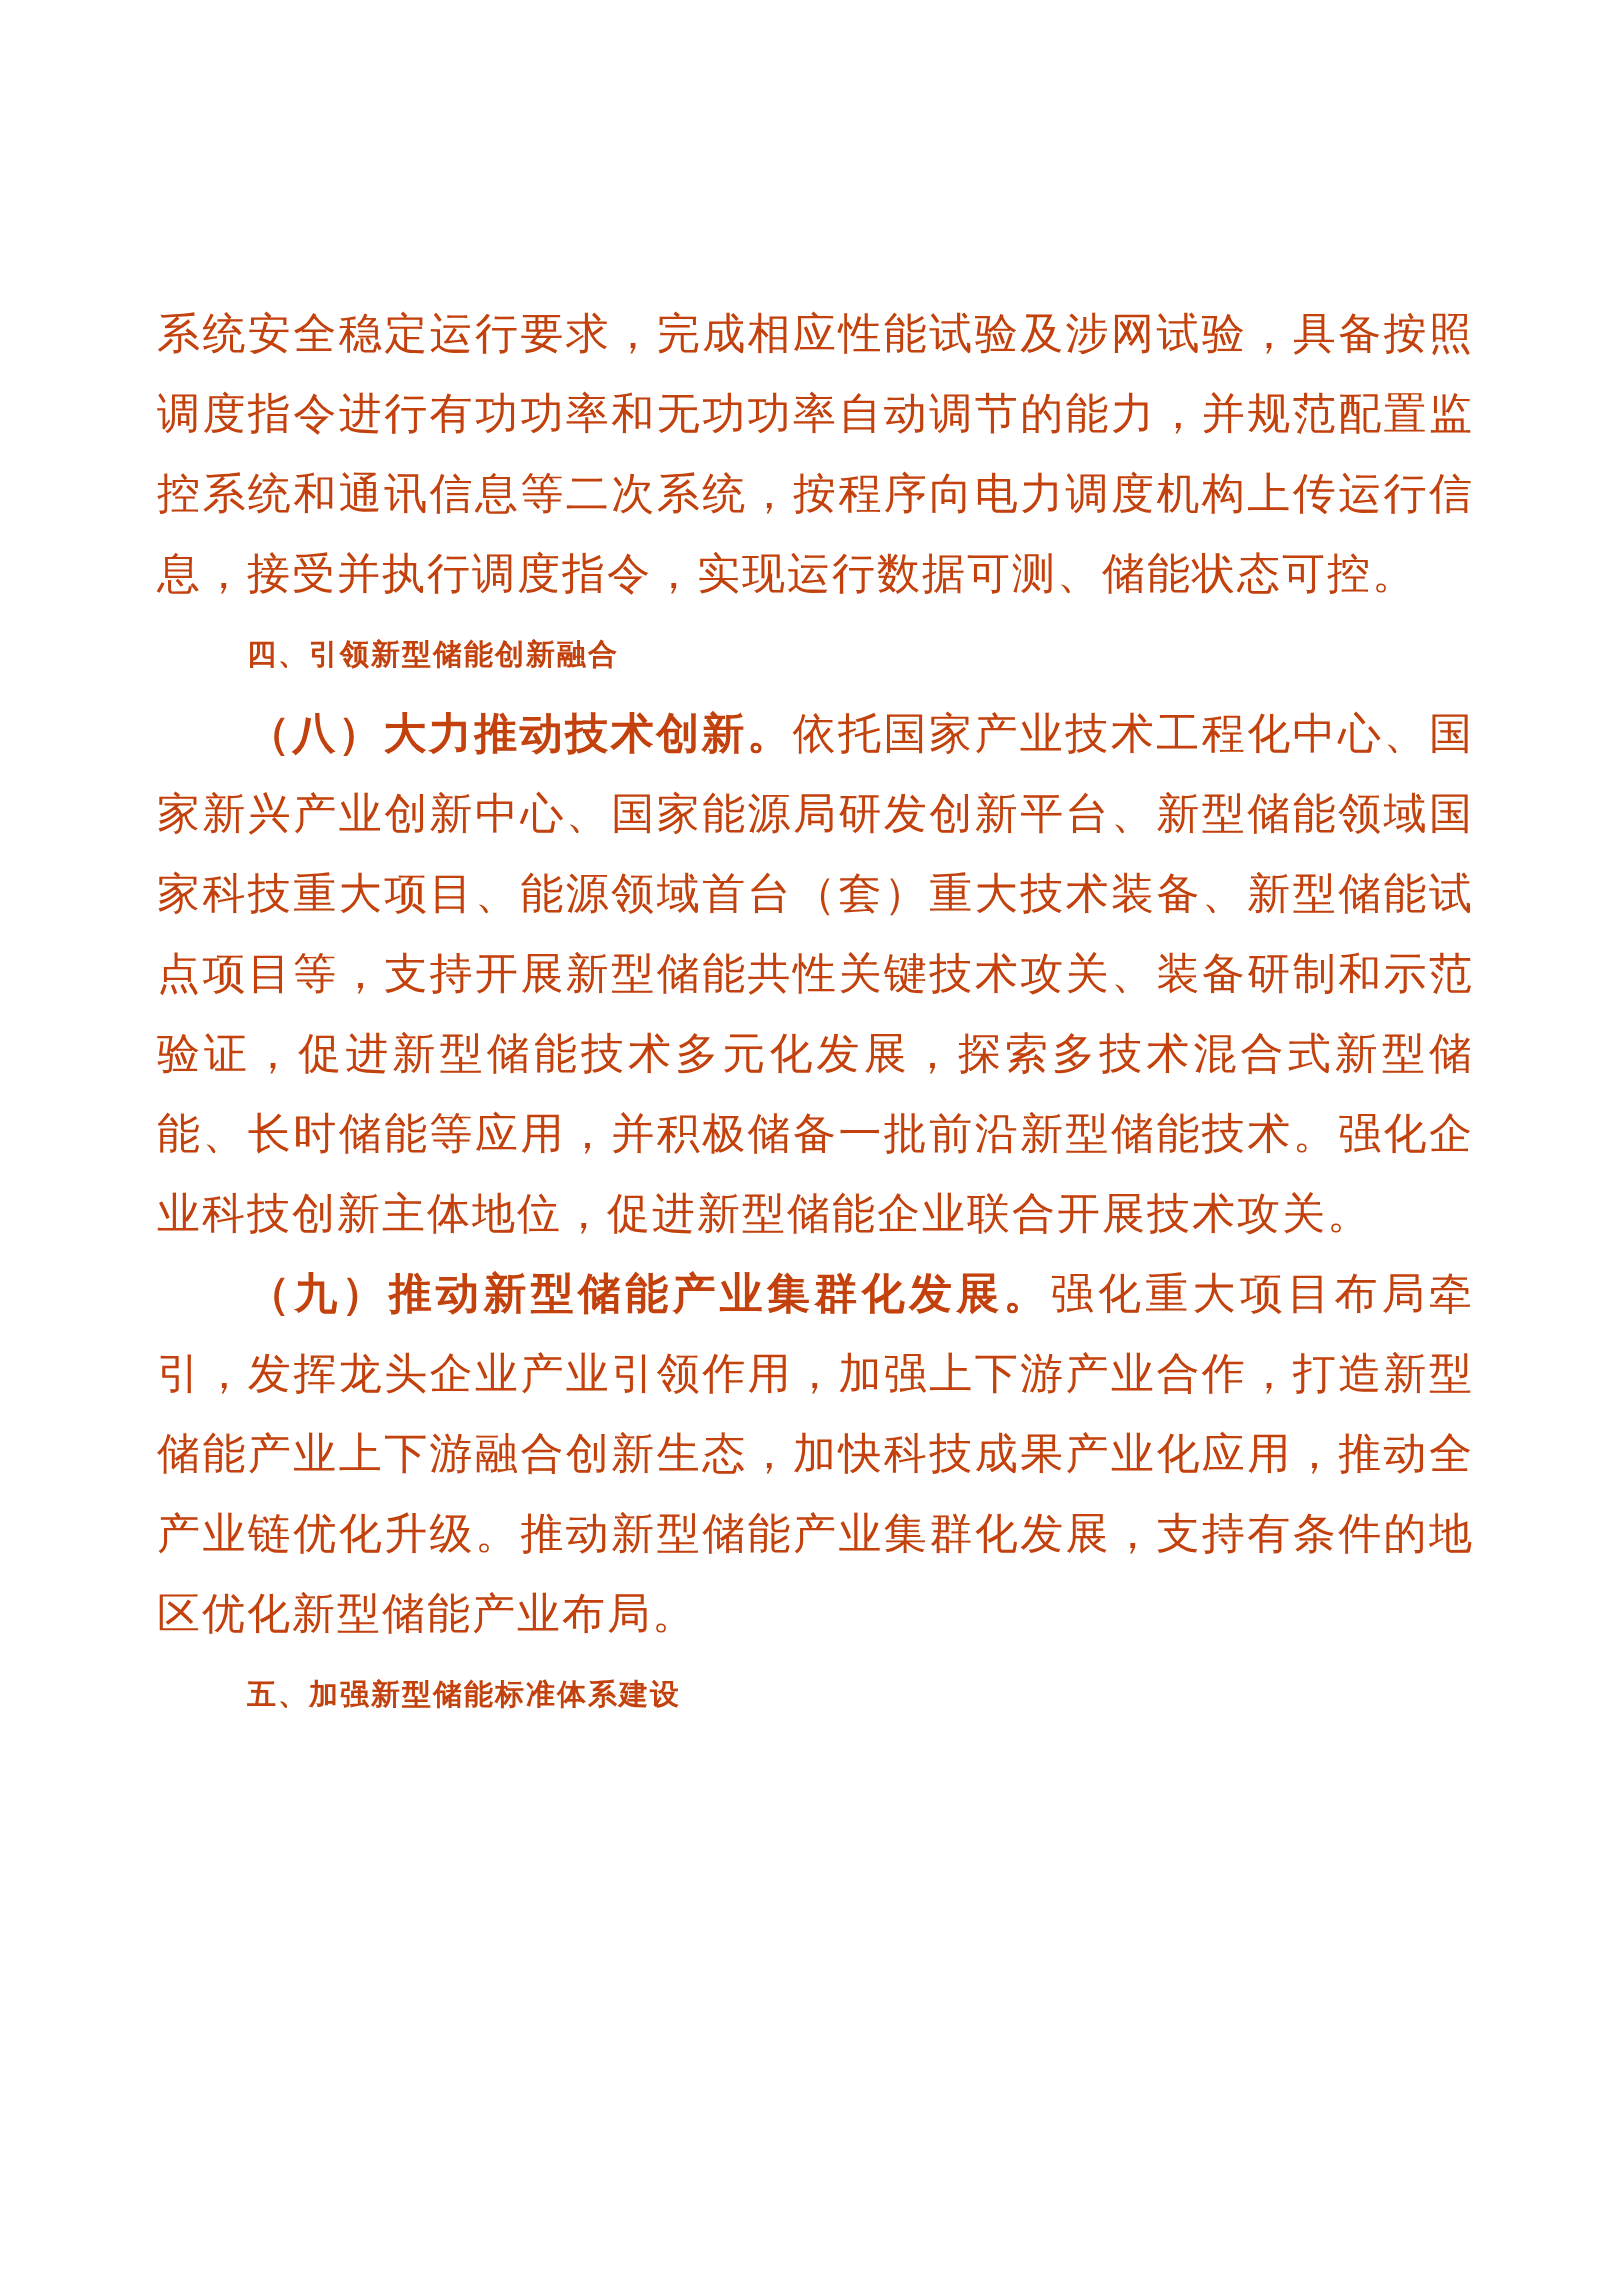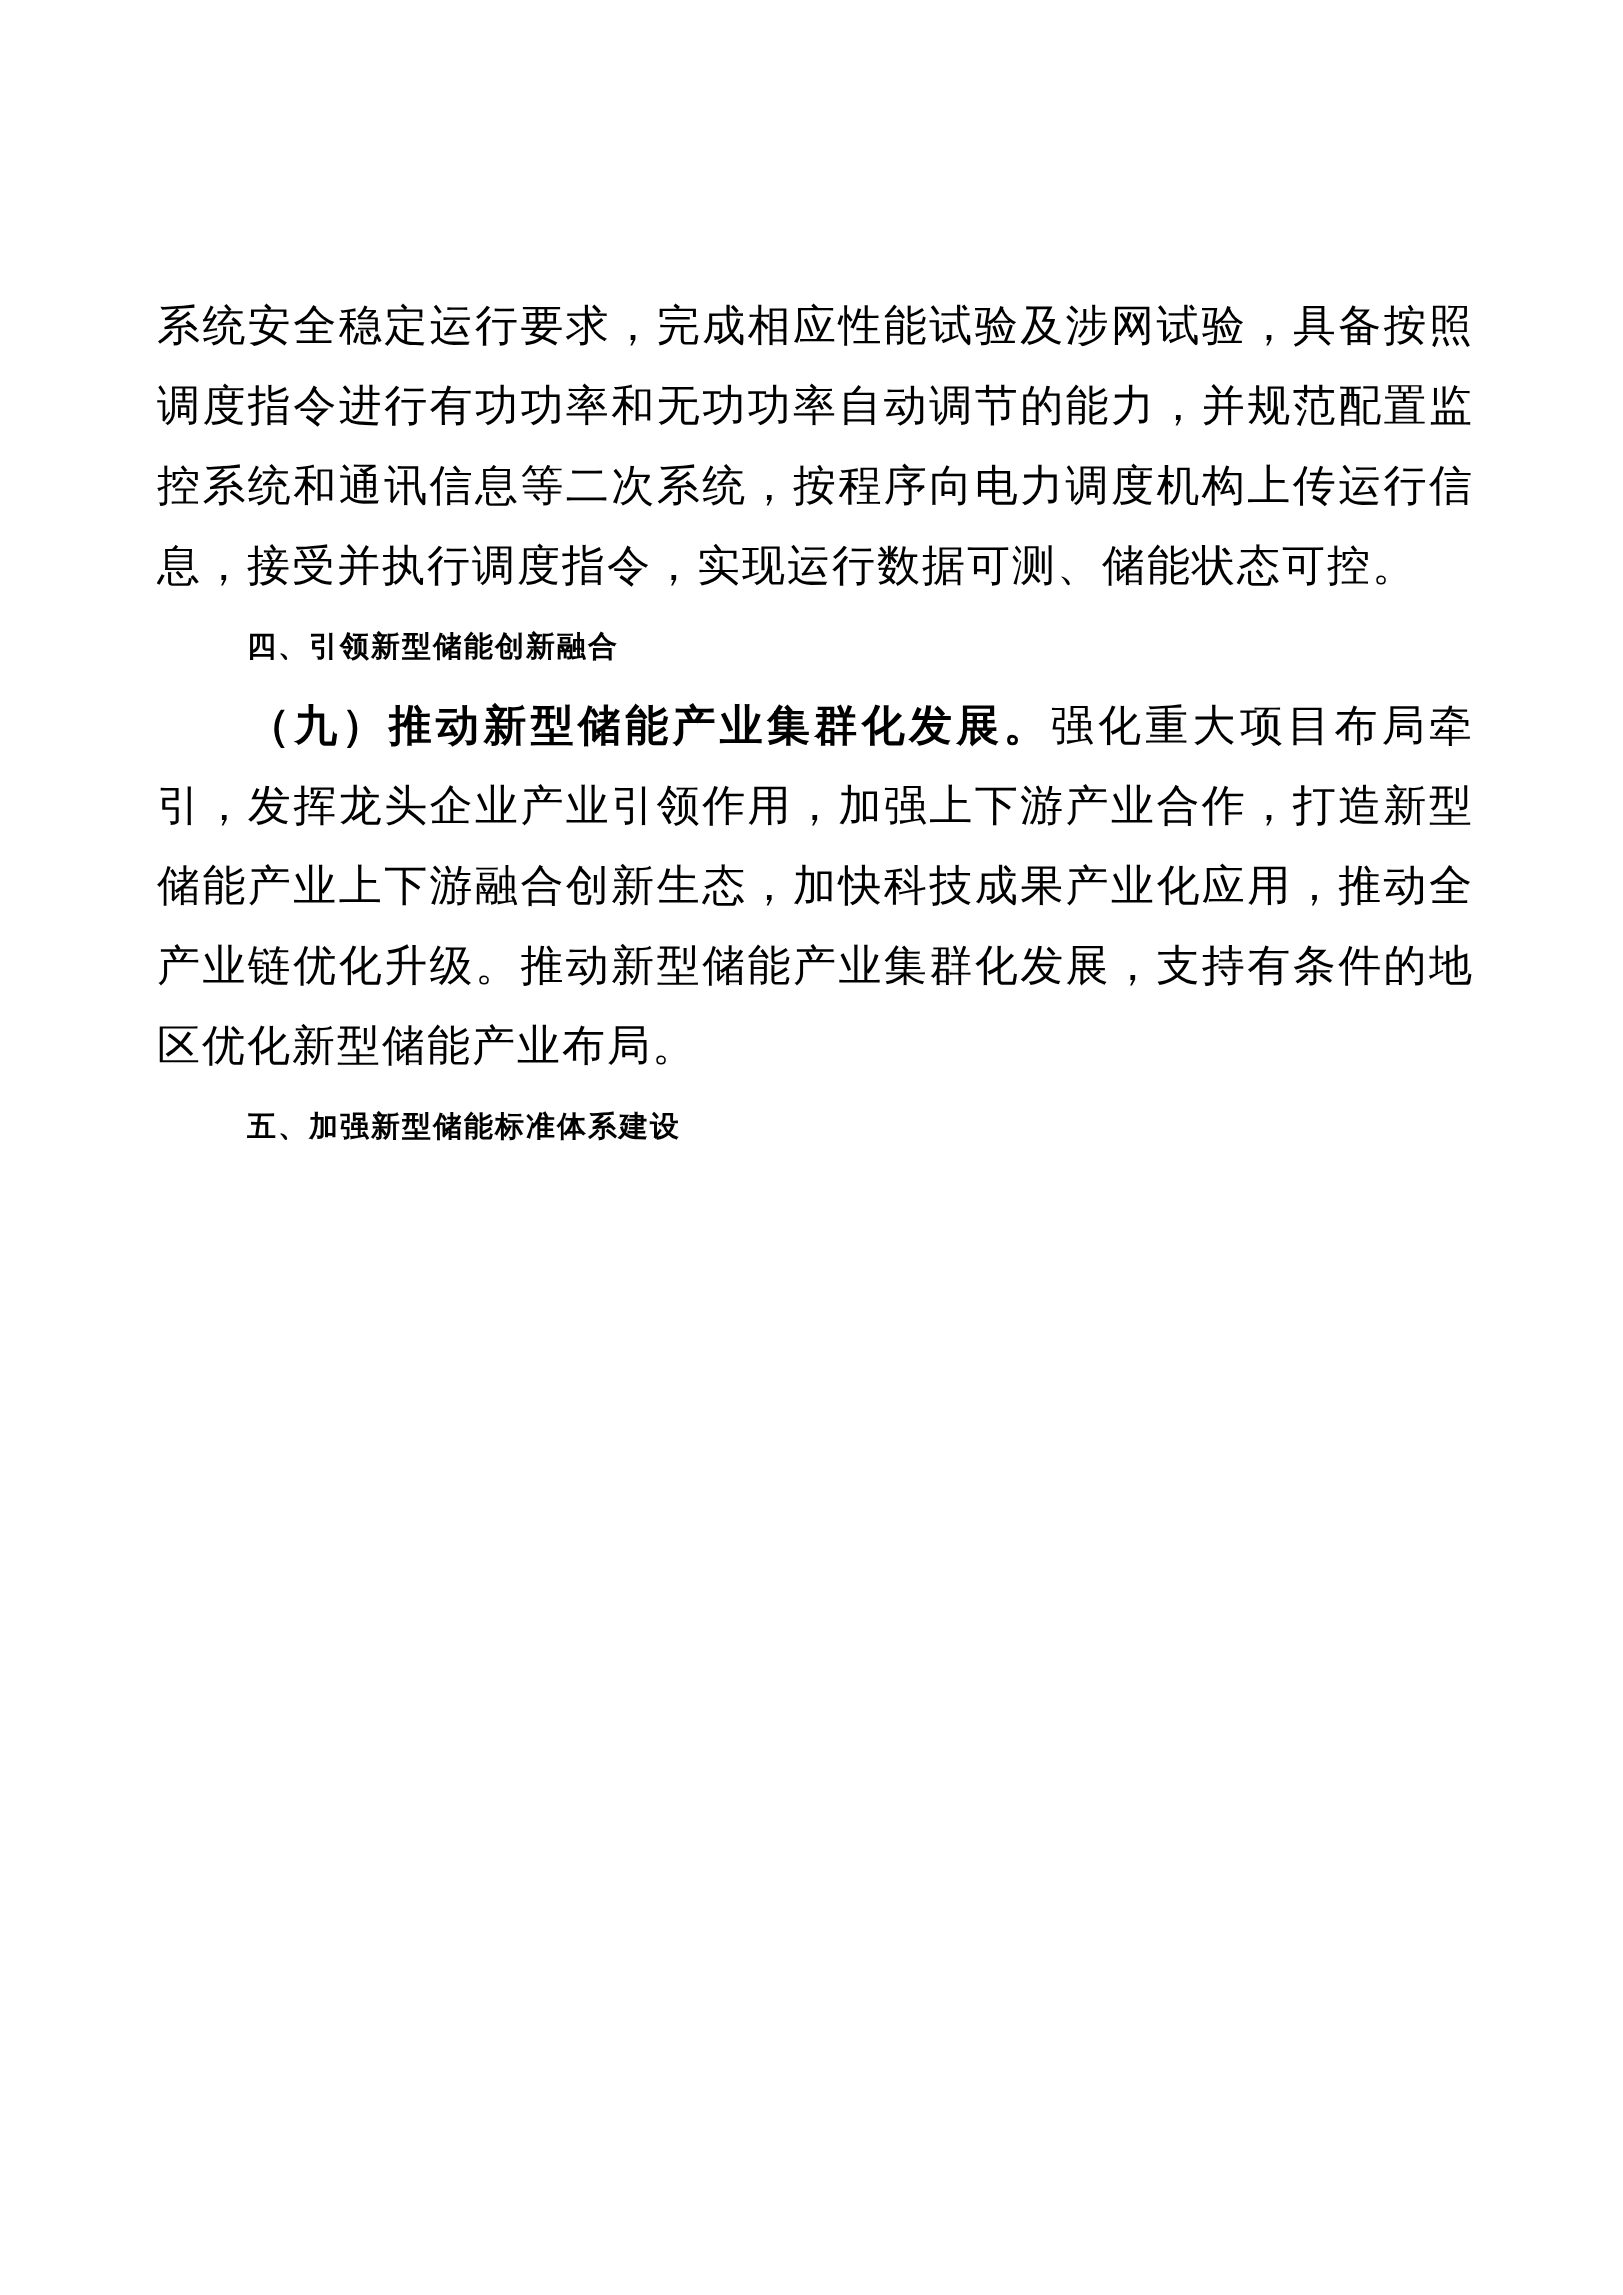"系统安全稳定运行要求，完成相应性能试验及涉网试验，具备按照调度指令进行有功功率和" .text-block { color: #000000 -> #c2410c; top: 286px -> 294px }
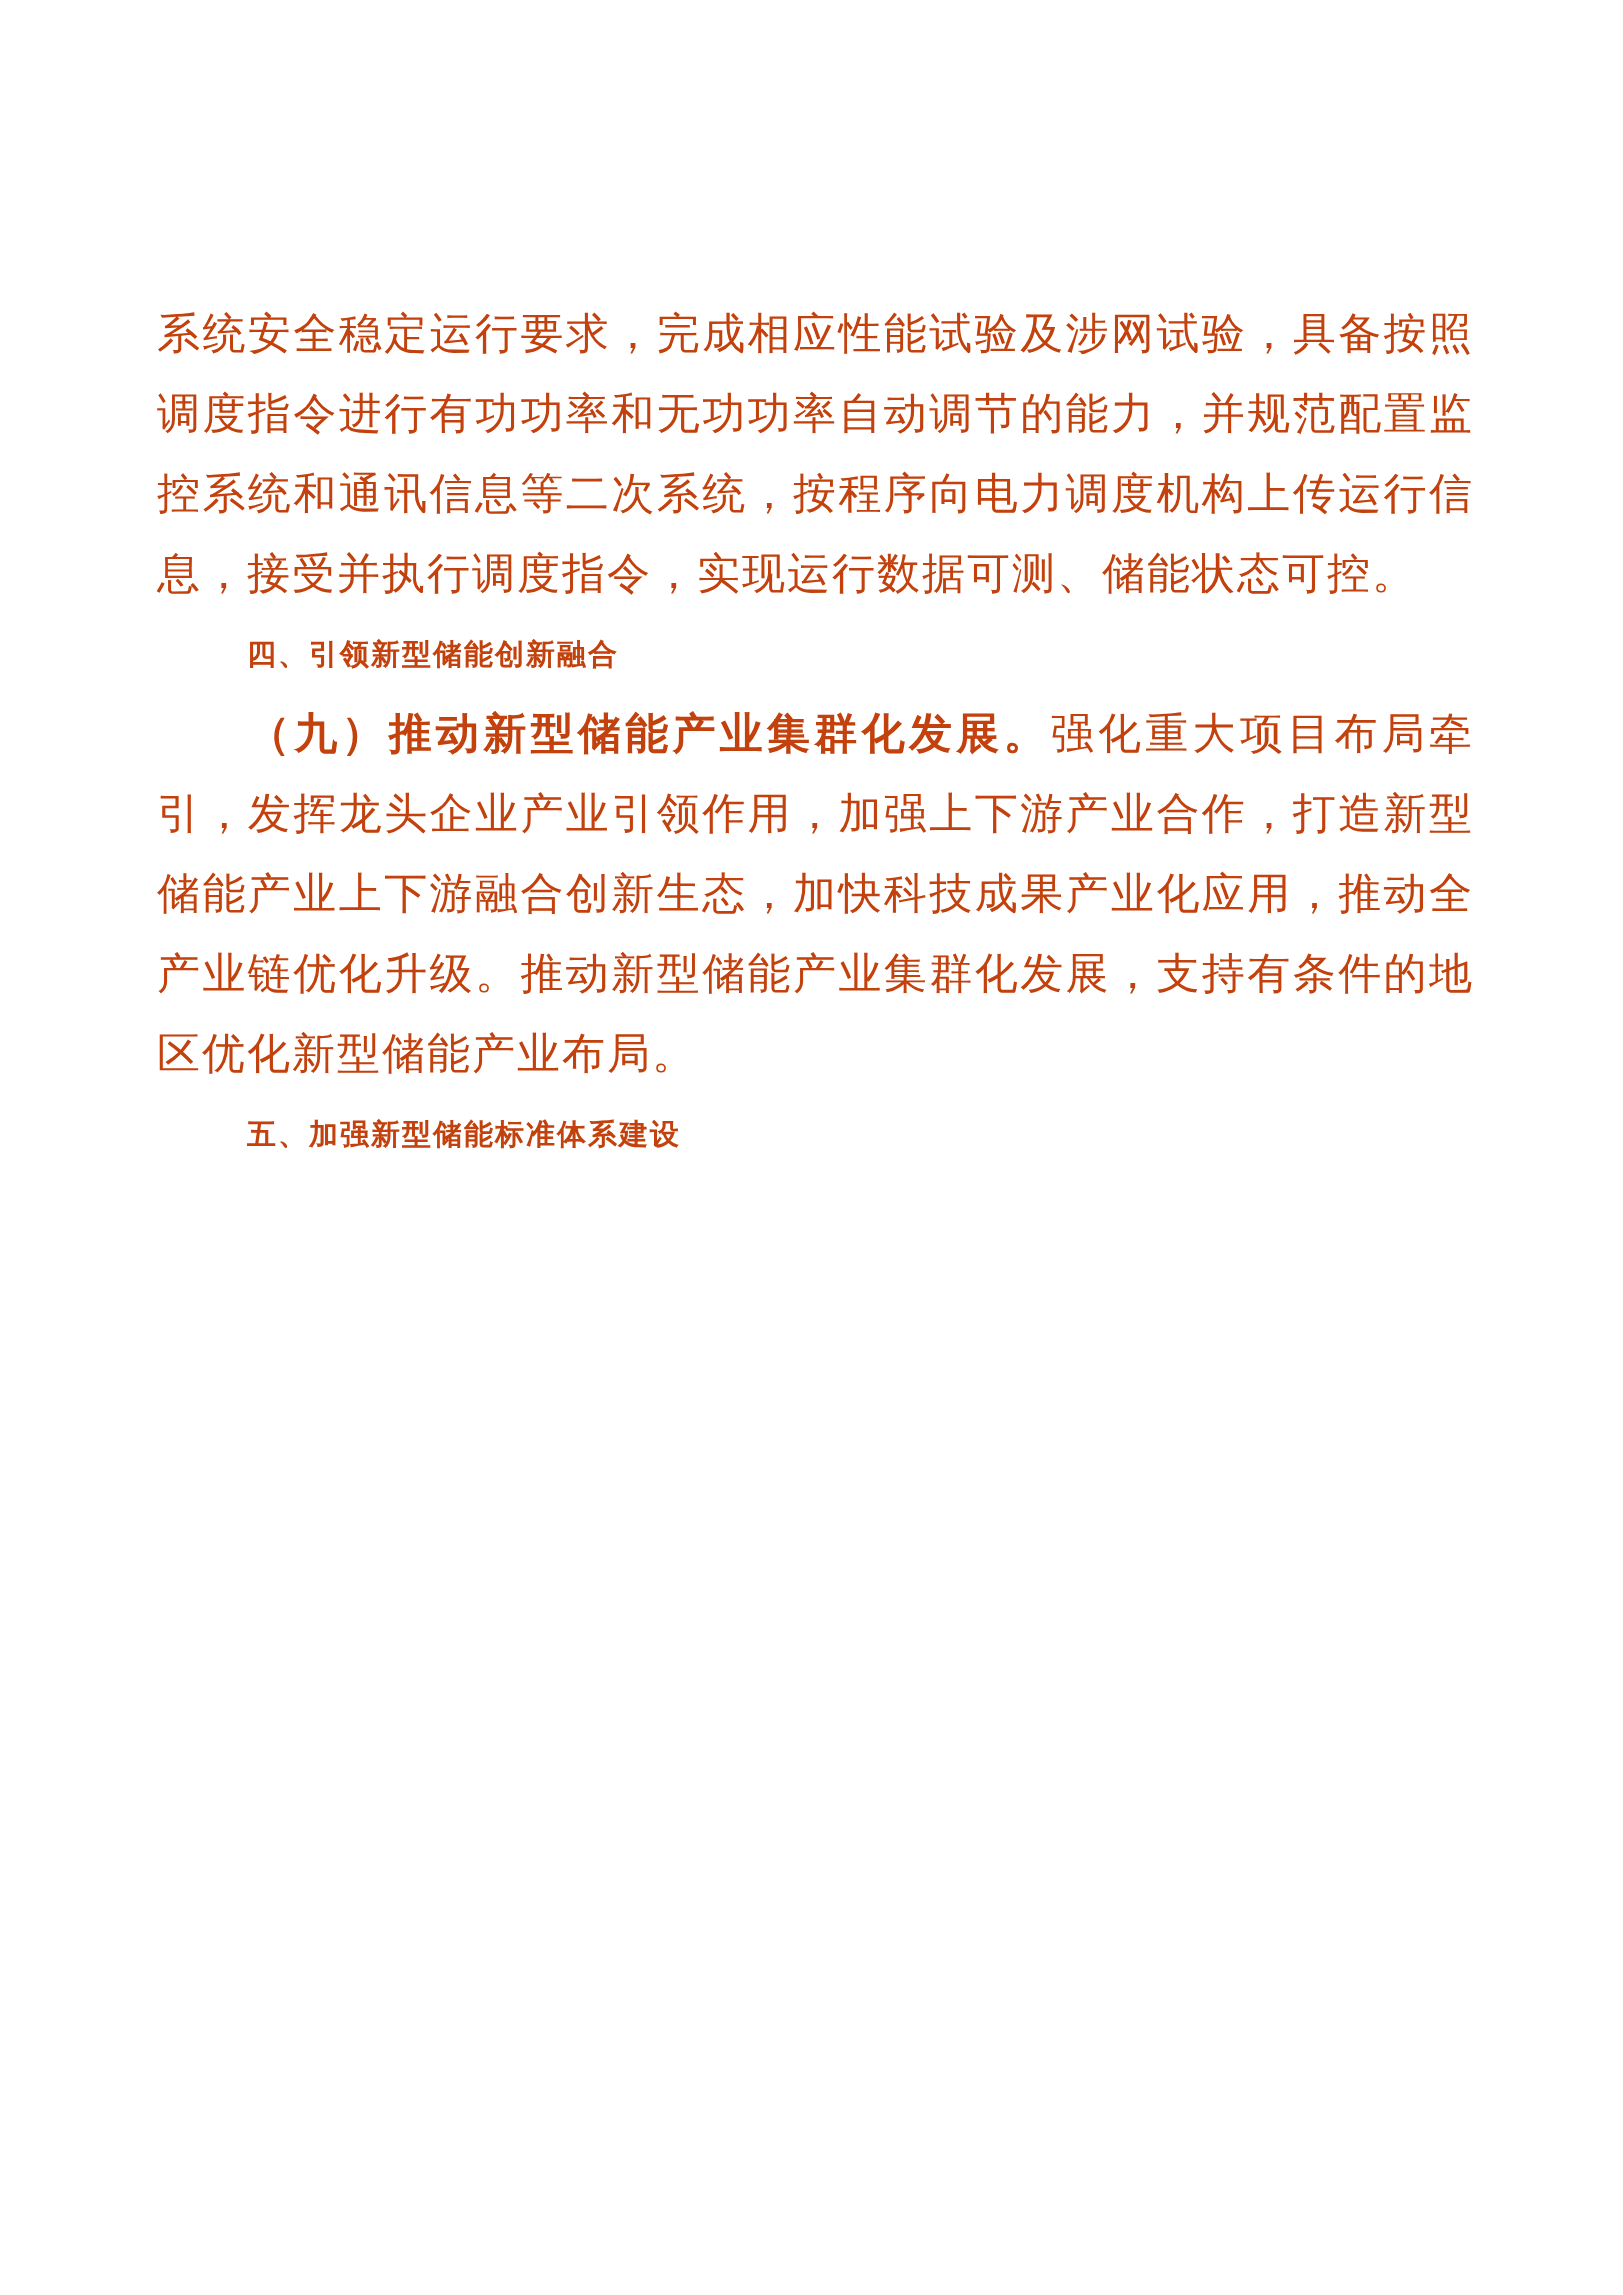"（八）大力推动技术创新。依托国家产业技术工程化中心、国家新兴产业创新中心、国家能" p.para { html: none -> <p> <span>（八）大力推动技术创新。</span><span>依托国家产业技术工程化中心、国家新兴产业创新中心、国家能源局研发创新平台、新型储能领域国家科技重大项目、能源领域首台（套）重大技术装备、新型储能试点项目等，支持开展新型储能共性关键技术攻关、装备研制和示范验证，促进新型储能技术多元化发展，探索多技术混合式新型储能、长时储能等应用，并积极储备一批前沿新型储能技术。强化企业科技创新主体地位，促进新型储能企业联合开展技术攻关。</span> </p> }
